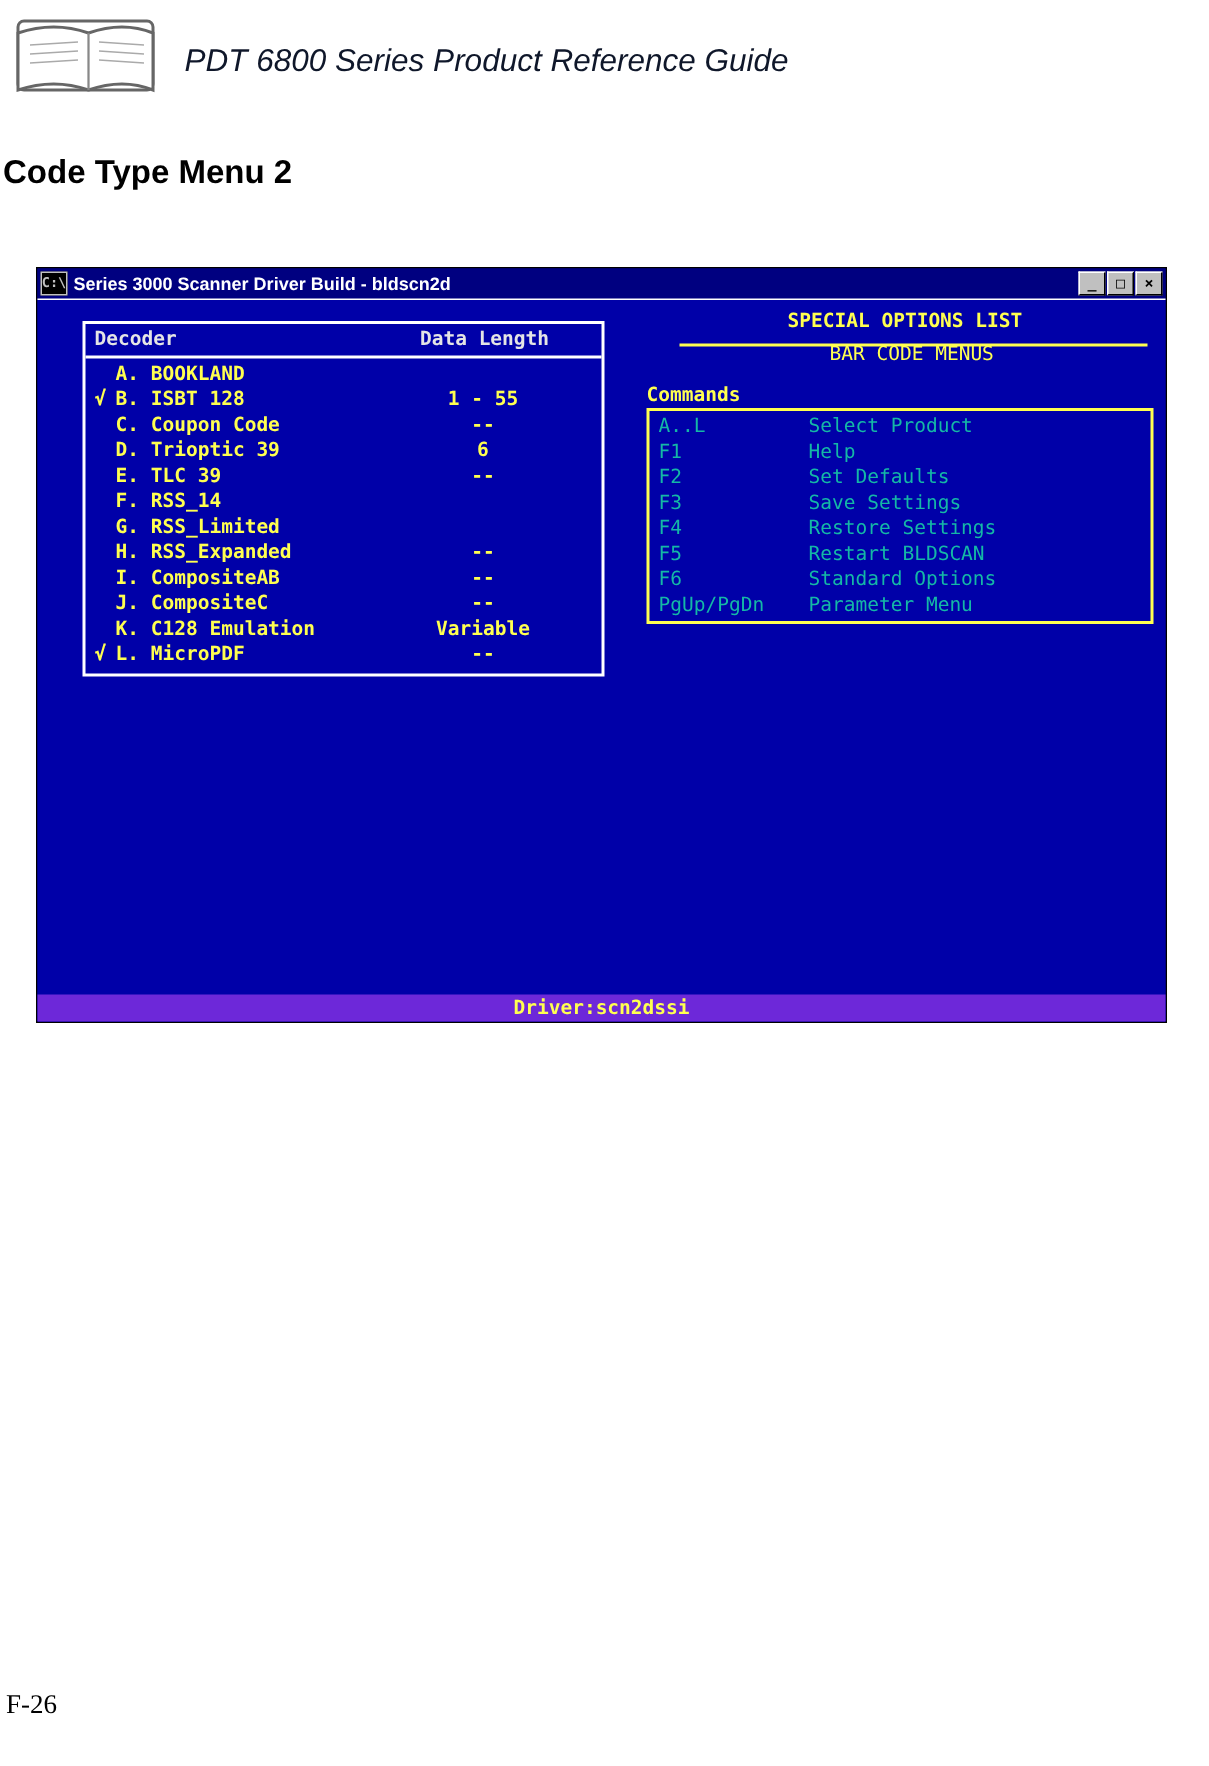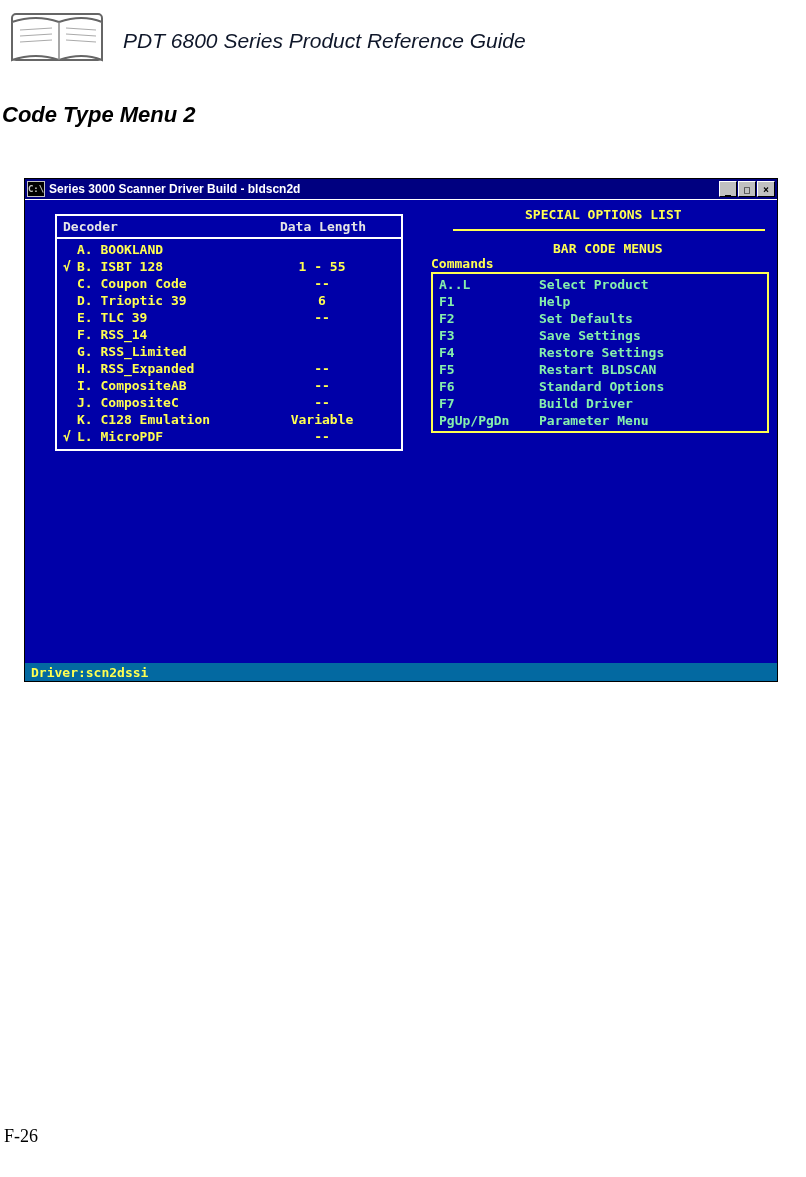"Code Type Menu 2" .section-title { font-style: italic -> none }
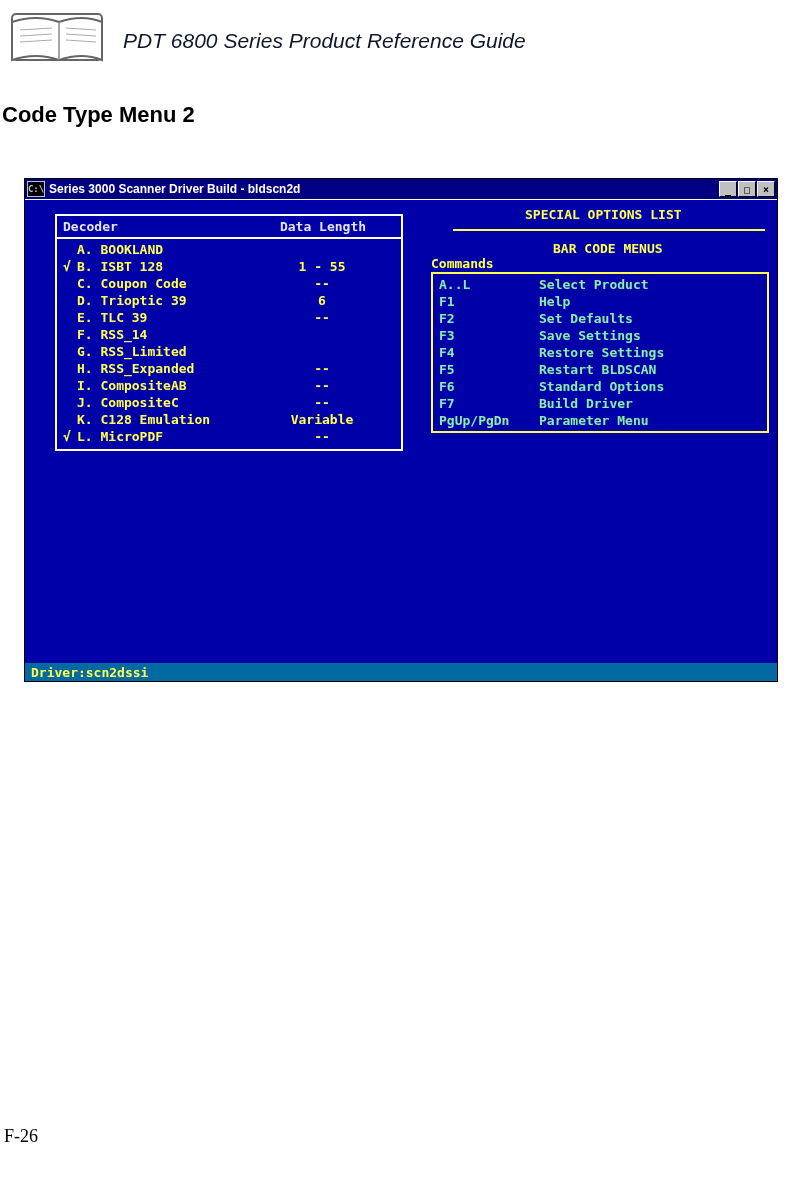"BAR CODE MENUS" .special-subtitle { font-weight: bold -> normal; top: 40px -> 28px }
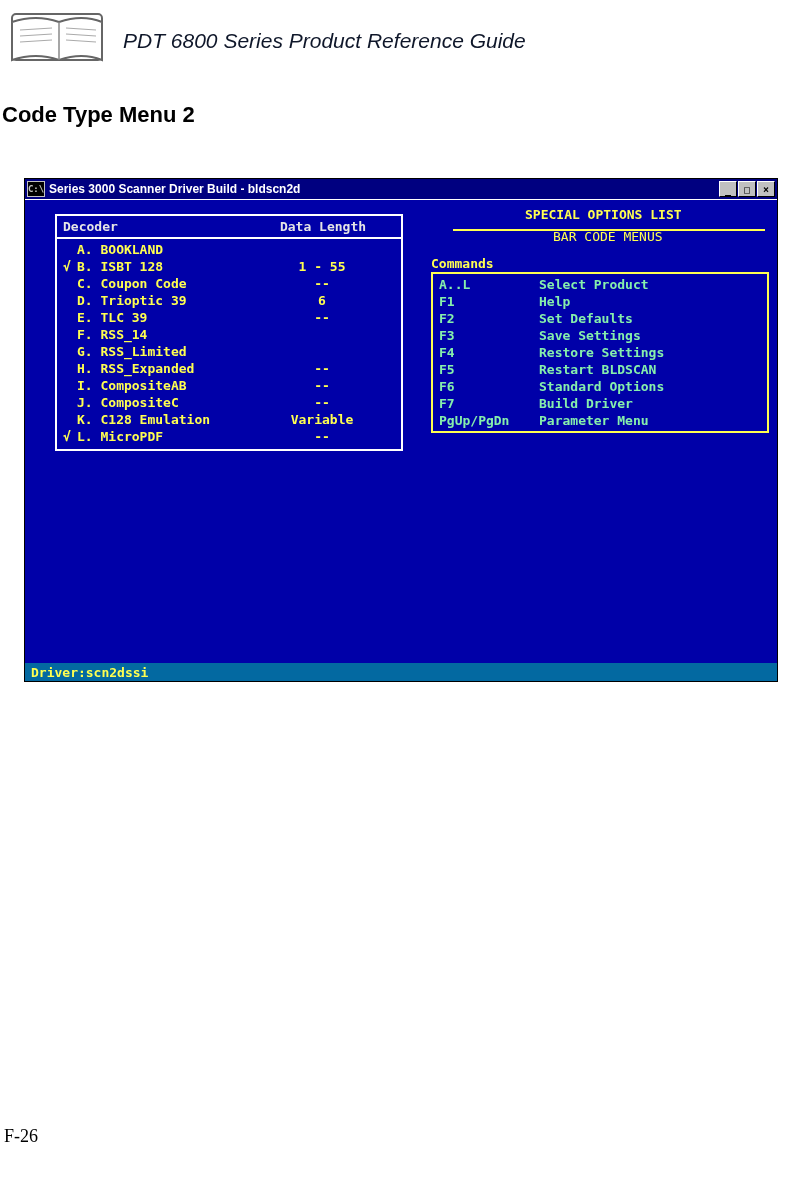"A..L" .crow { color: #86efac -> #14b8a6; font-weight: bold -> normal }
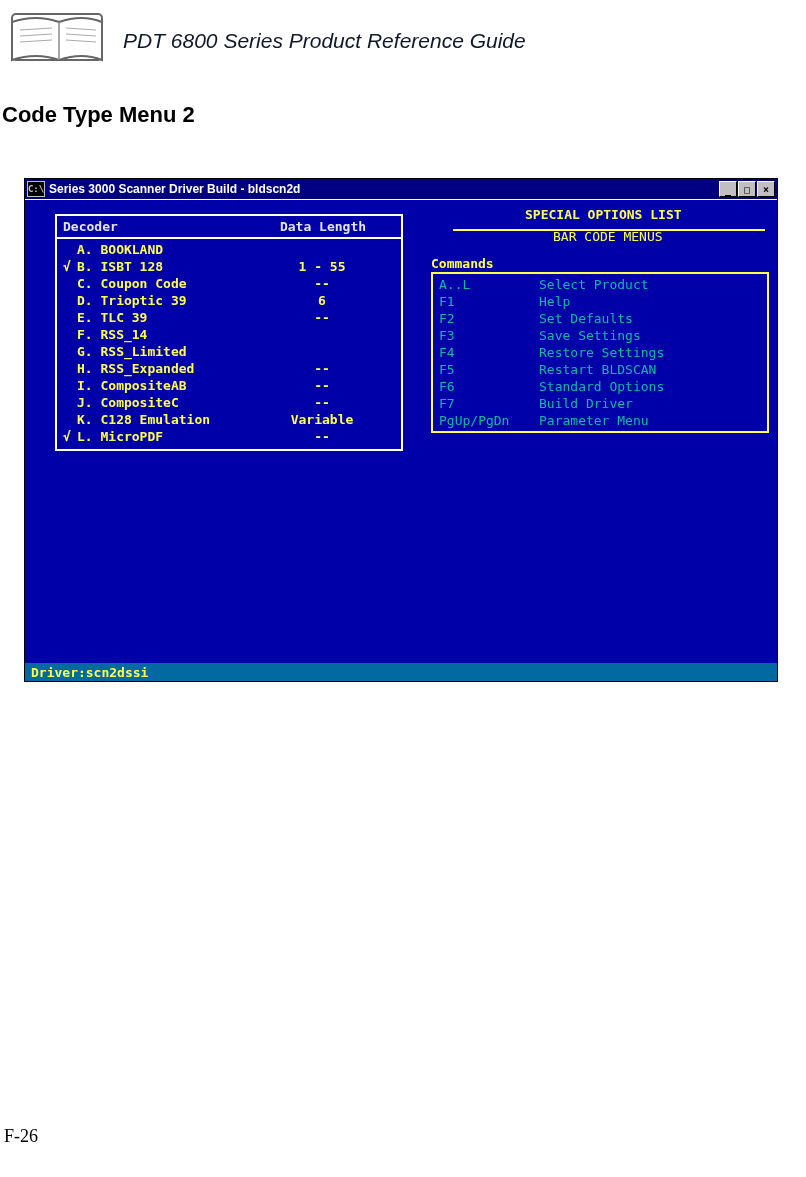"F7" div.crow { html: <div><span>F7</span><span>Build Driver</span></div> -> none }
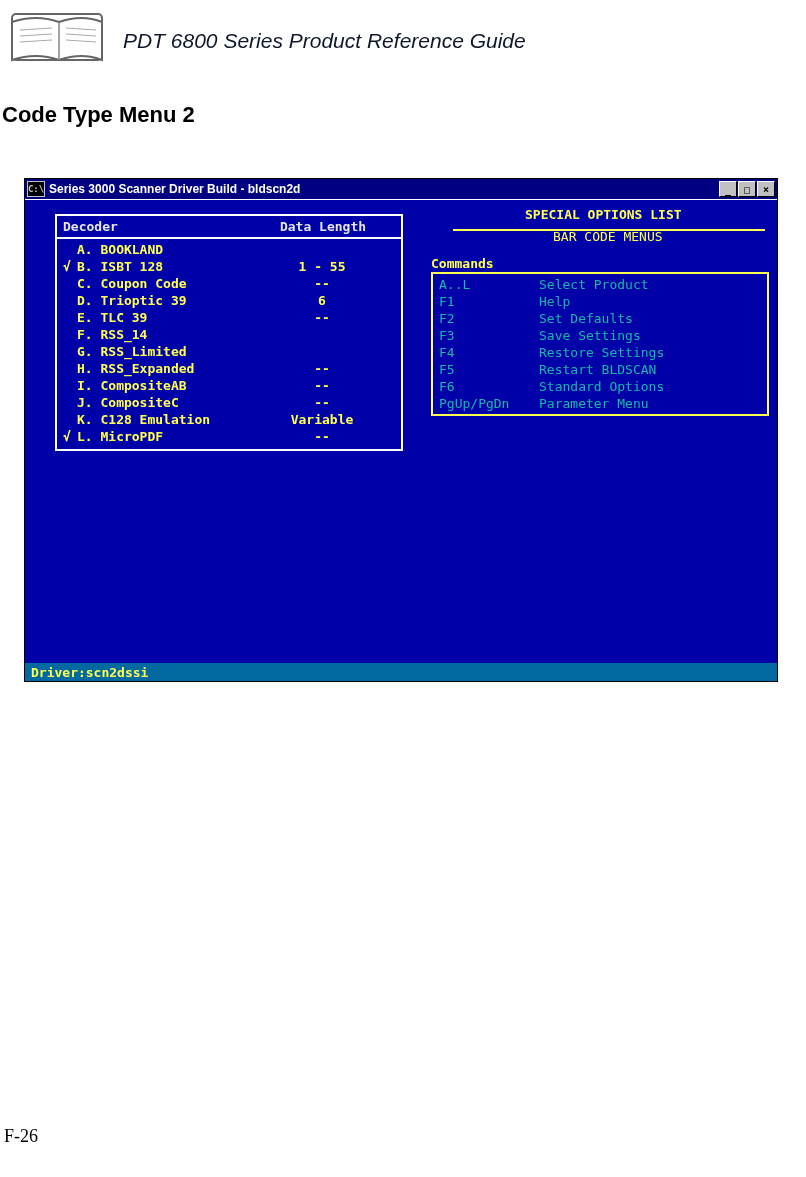"Driver:scn2dssi" .footer-bar { background: #0369a1 -> #6d28d9; justify-content: space-between -> center }
